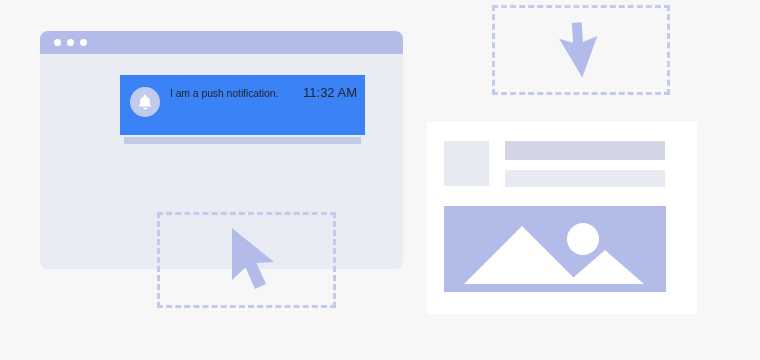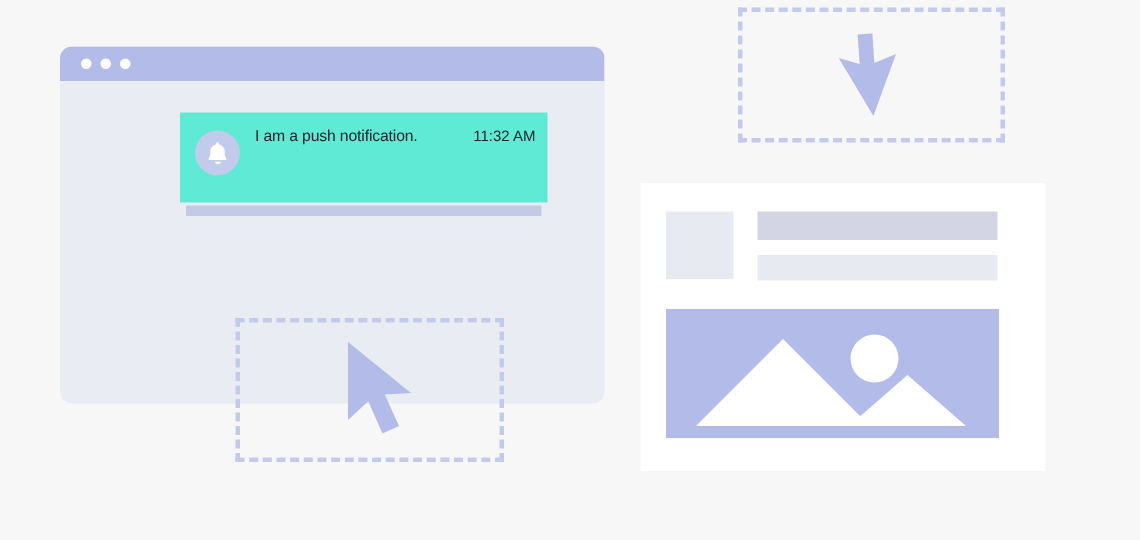"I am a push notification." #notification-toast { background: #5eead4 -> #3b82f6 }
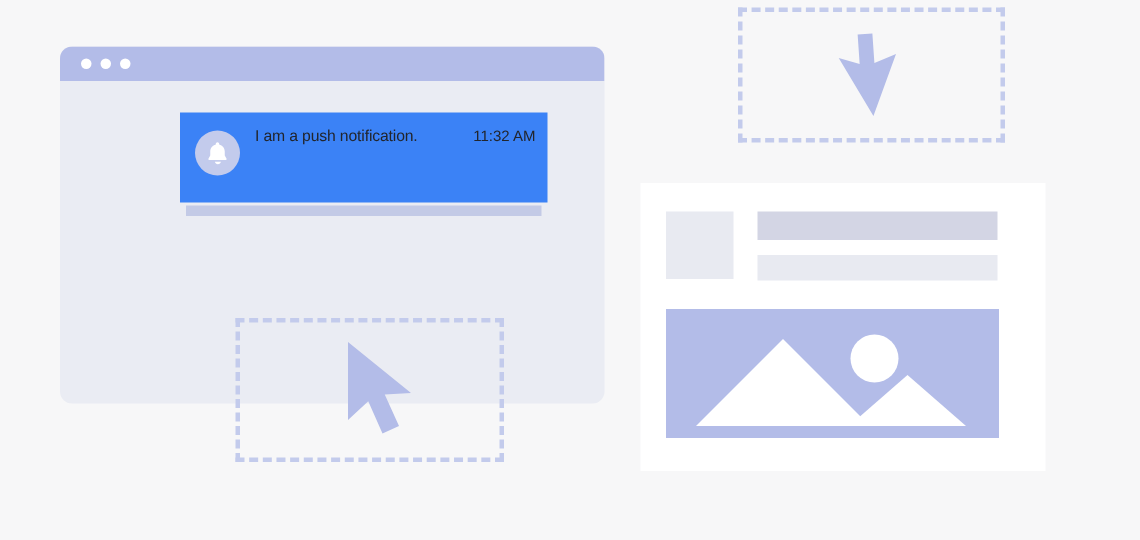"11:32 AM" #notification-time { font-size: 10px -> 13px }
